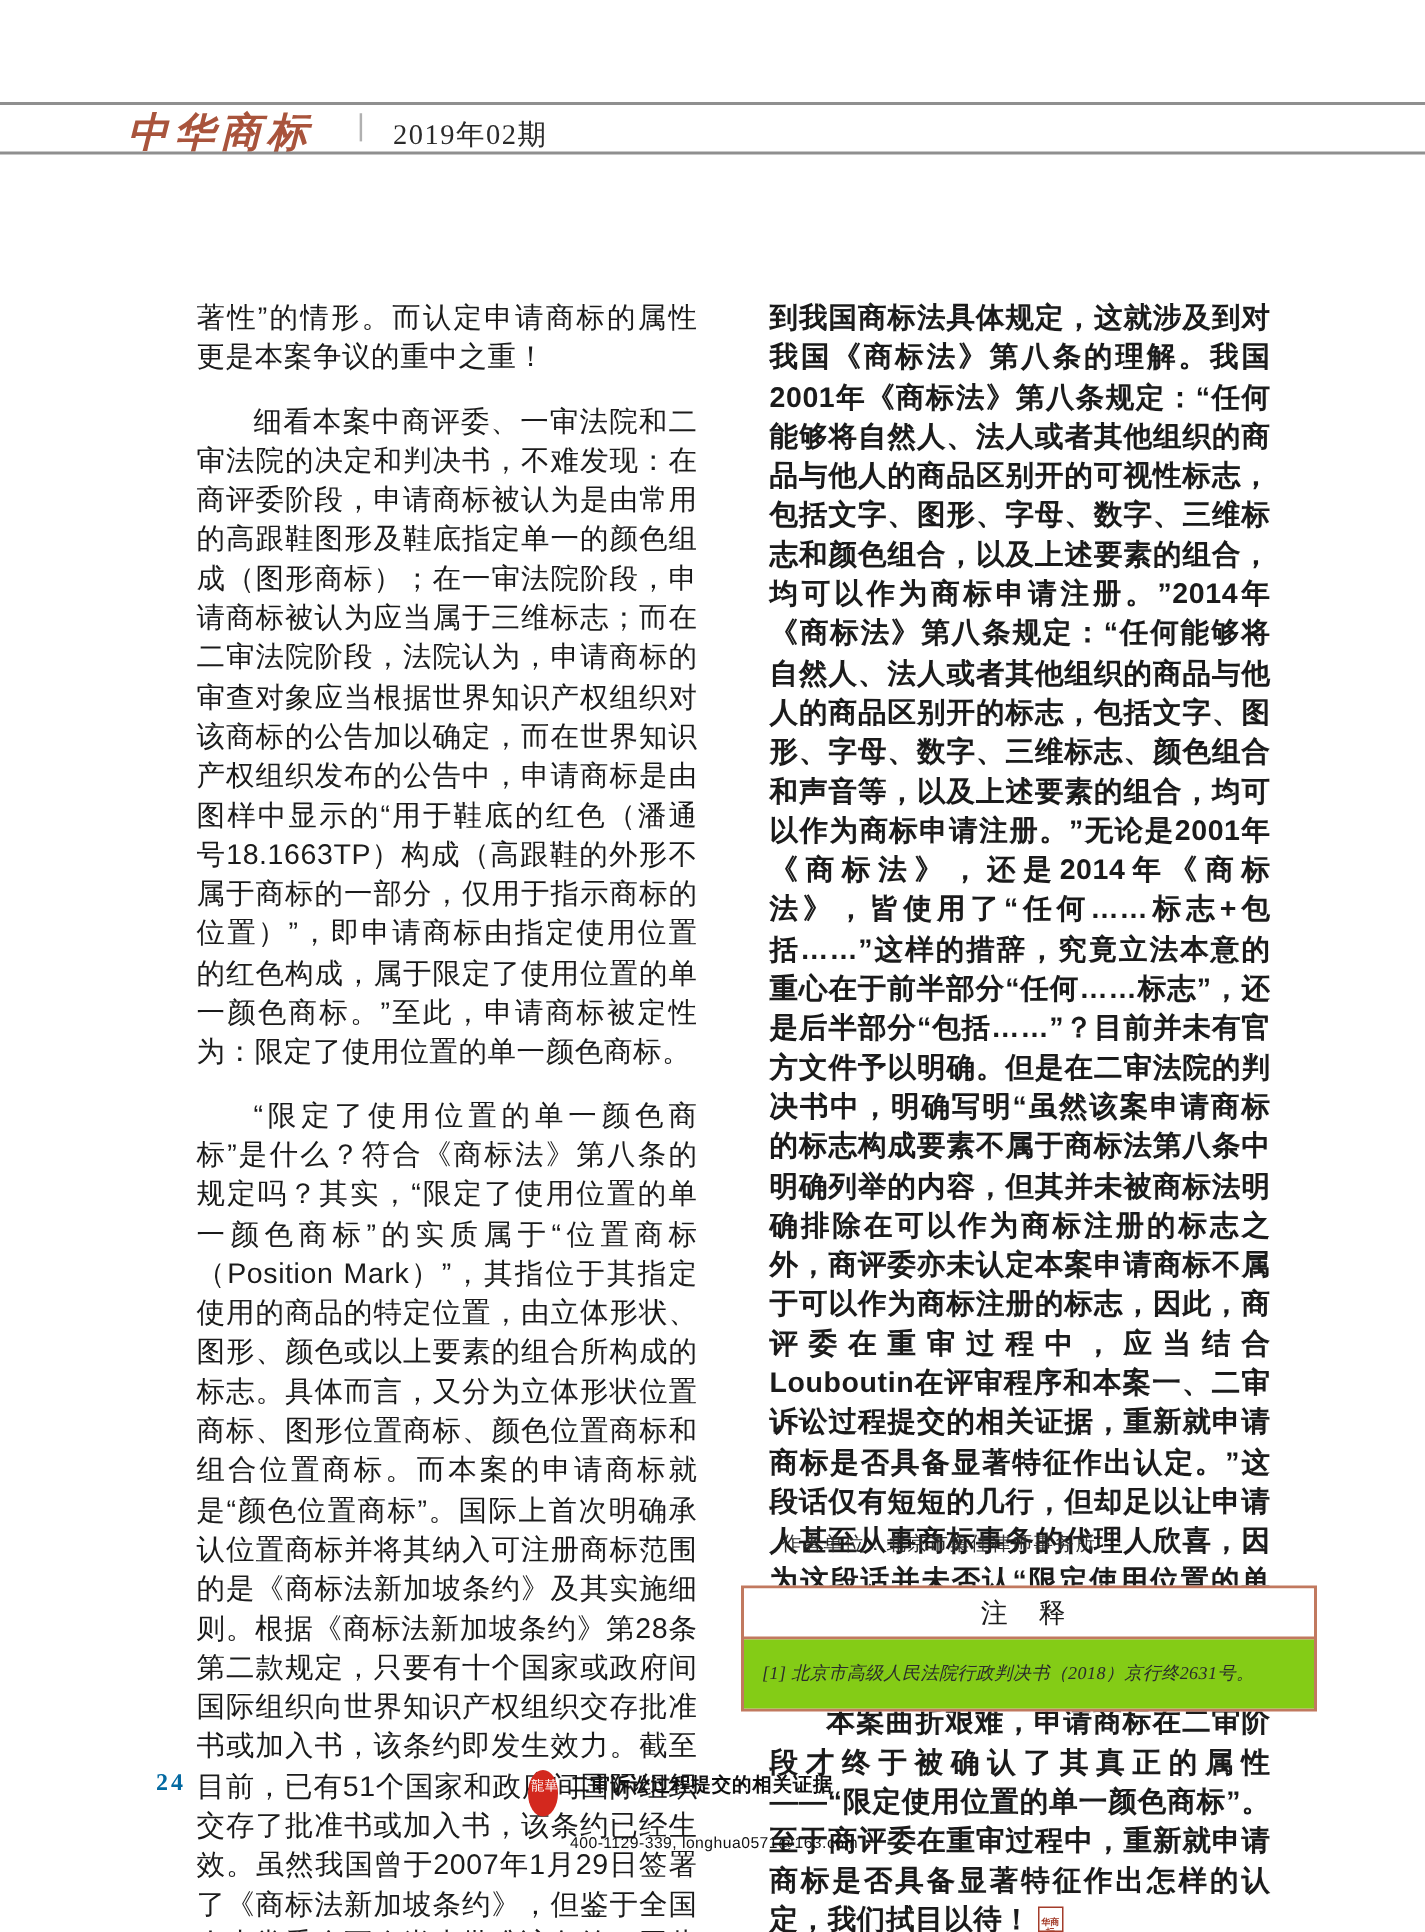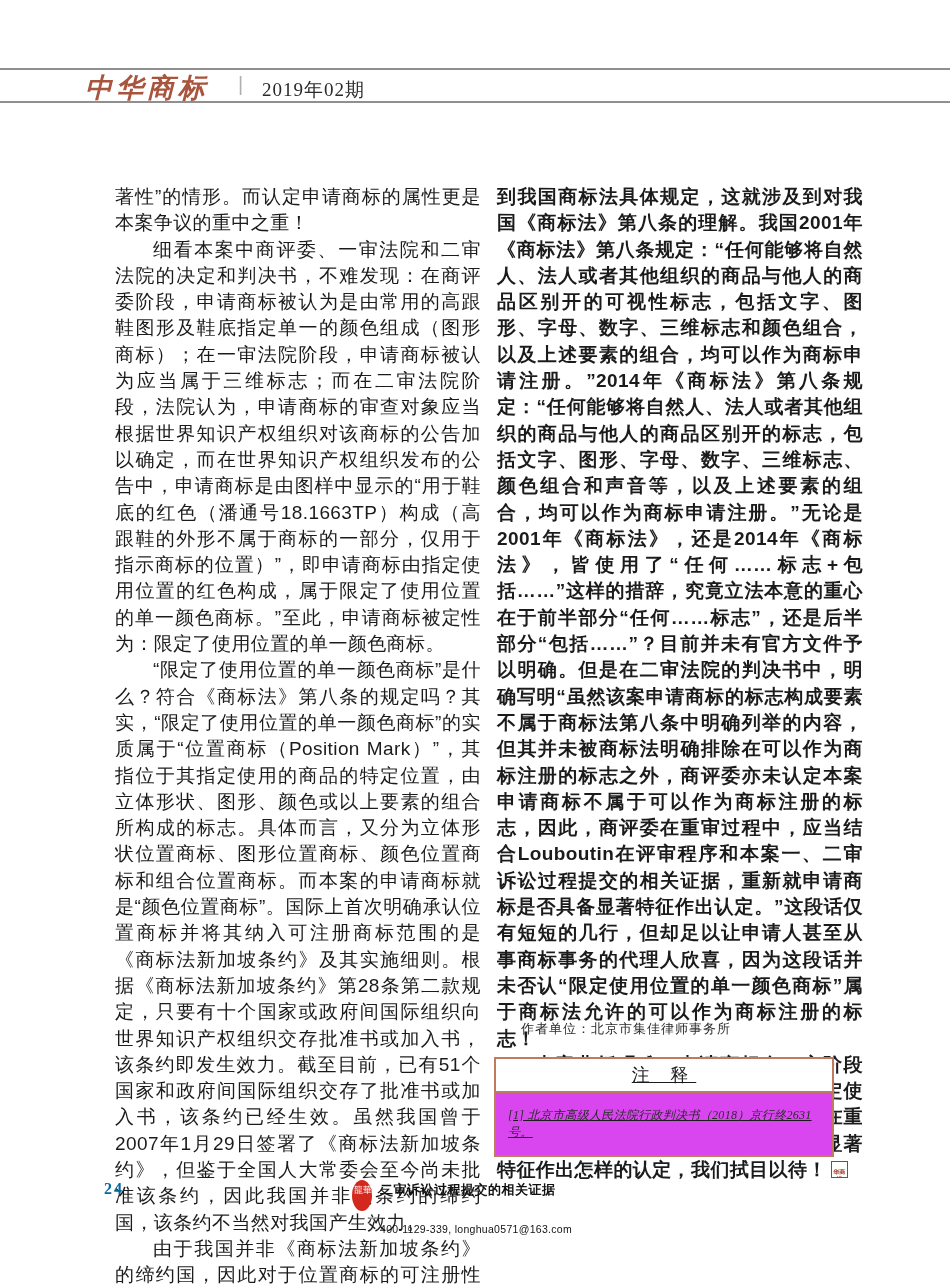"著性”的情形。而认定申请商标的属性更是本案争议的重中之重！" .col p { margin: 0 -> 16px }
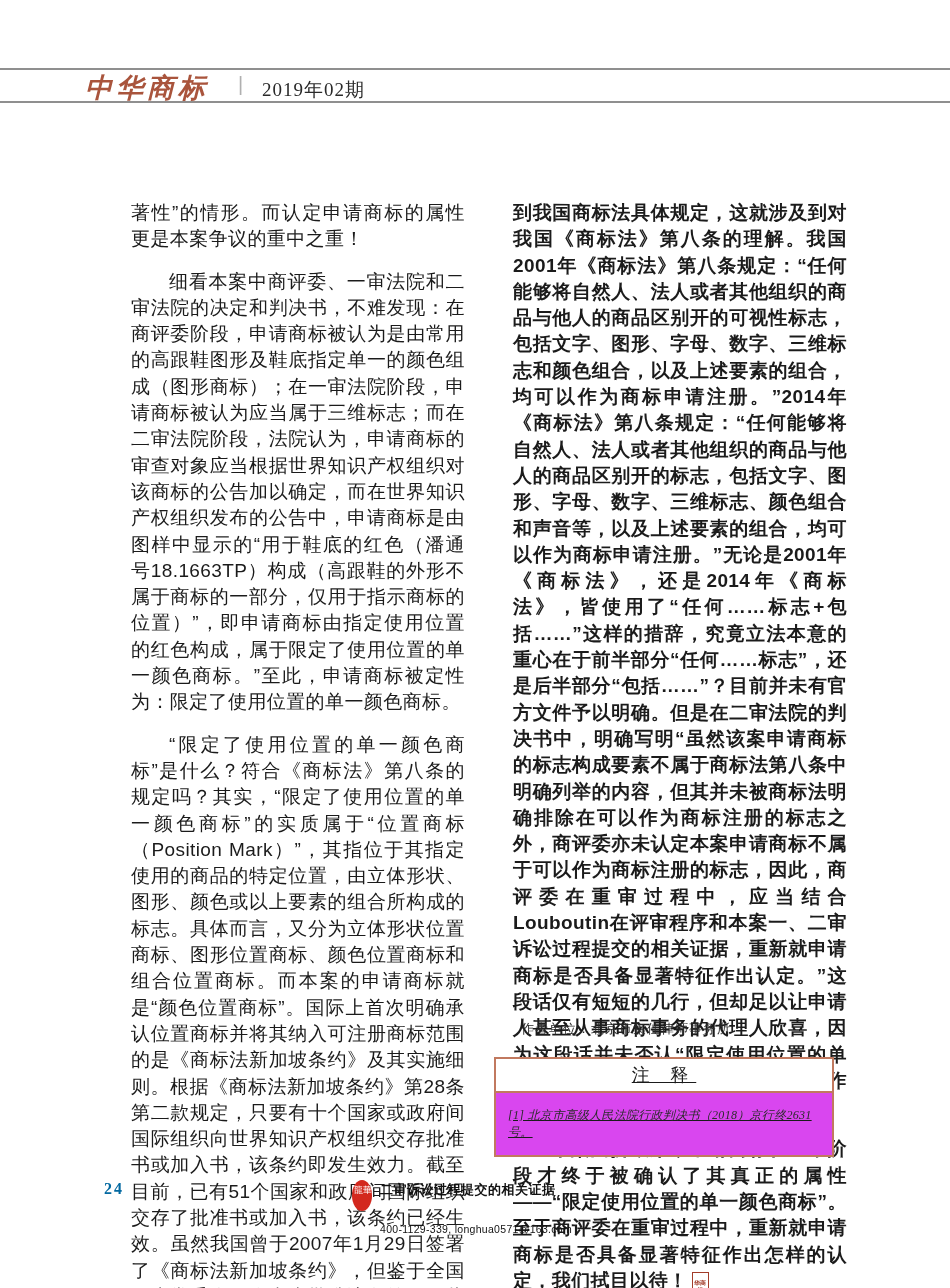"注 释" .notes { text-decoration: underline -> none; width: 340px -> 384px }
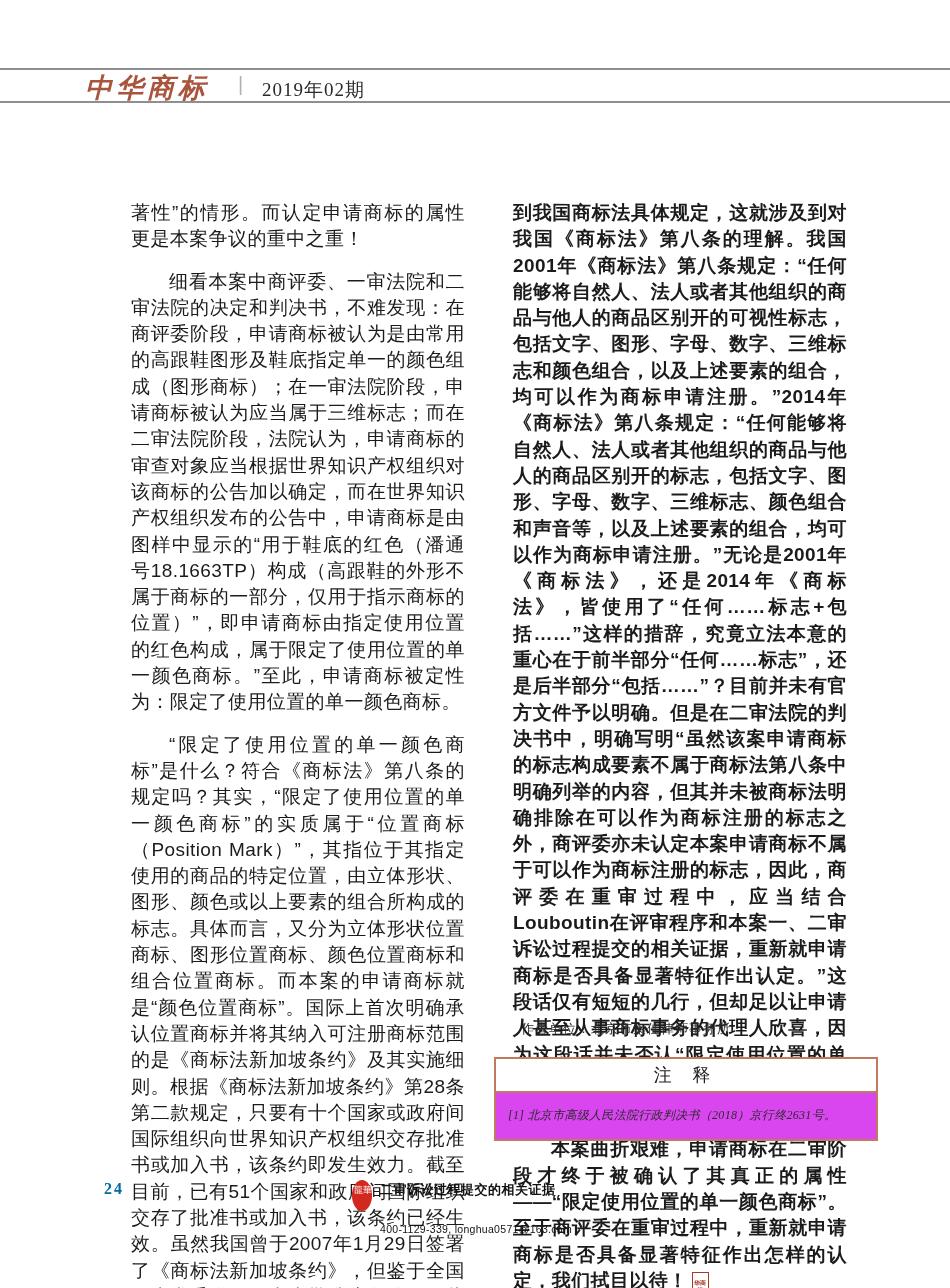"[1] 北京市高级人民法院行政判决书（2018）京行终2631号。" .notes-body { background: #d946ef -> #84cc16 }
